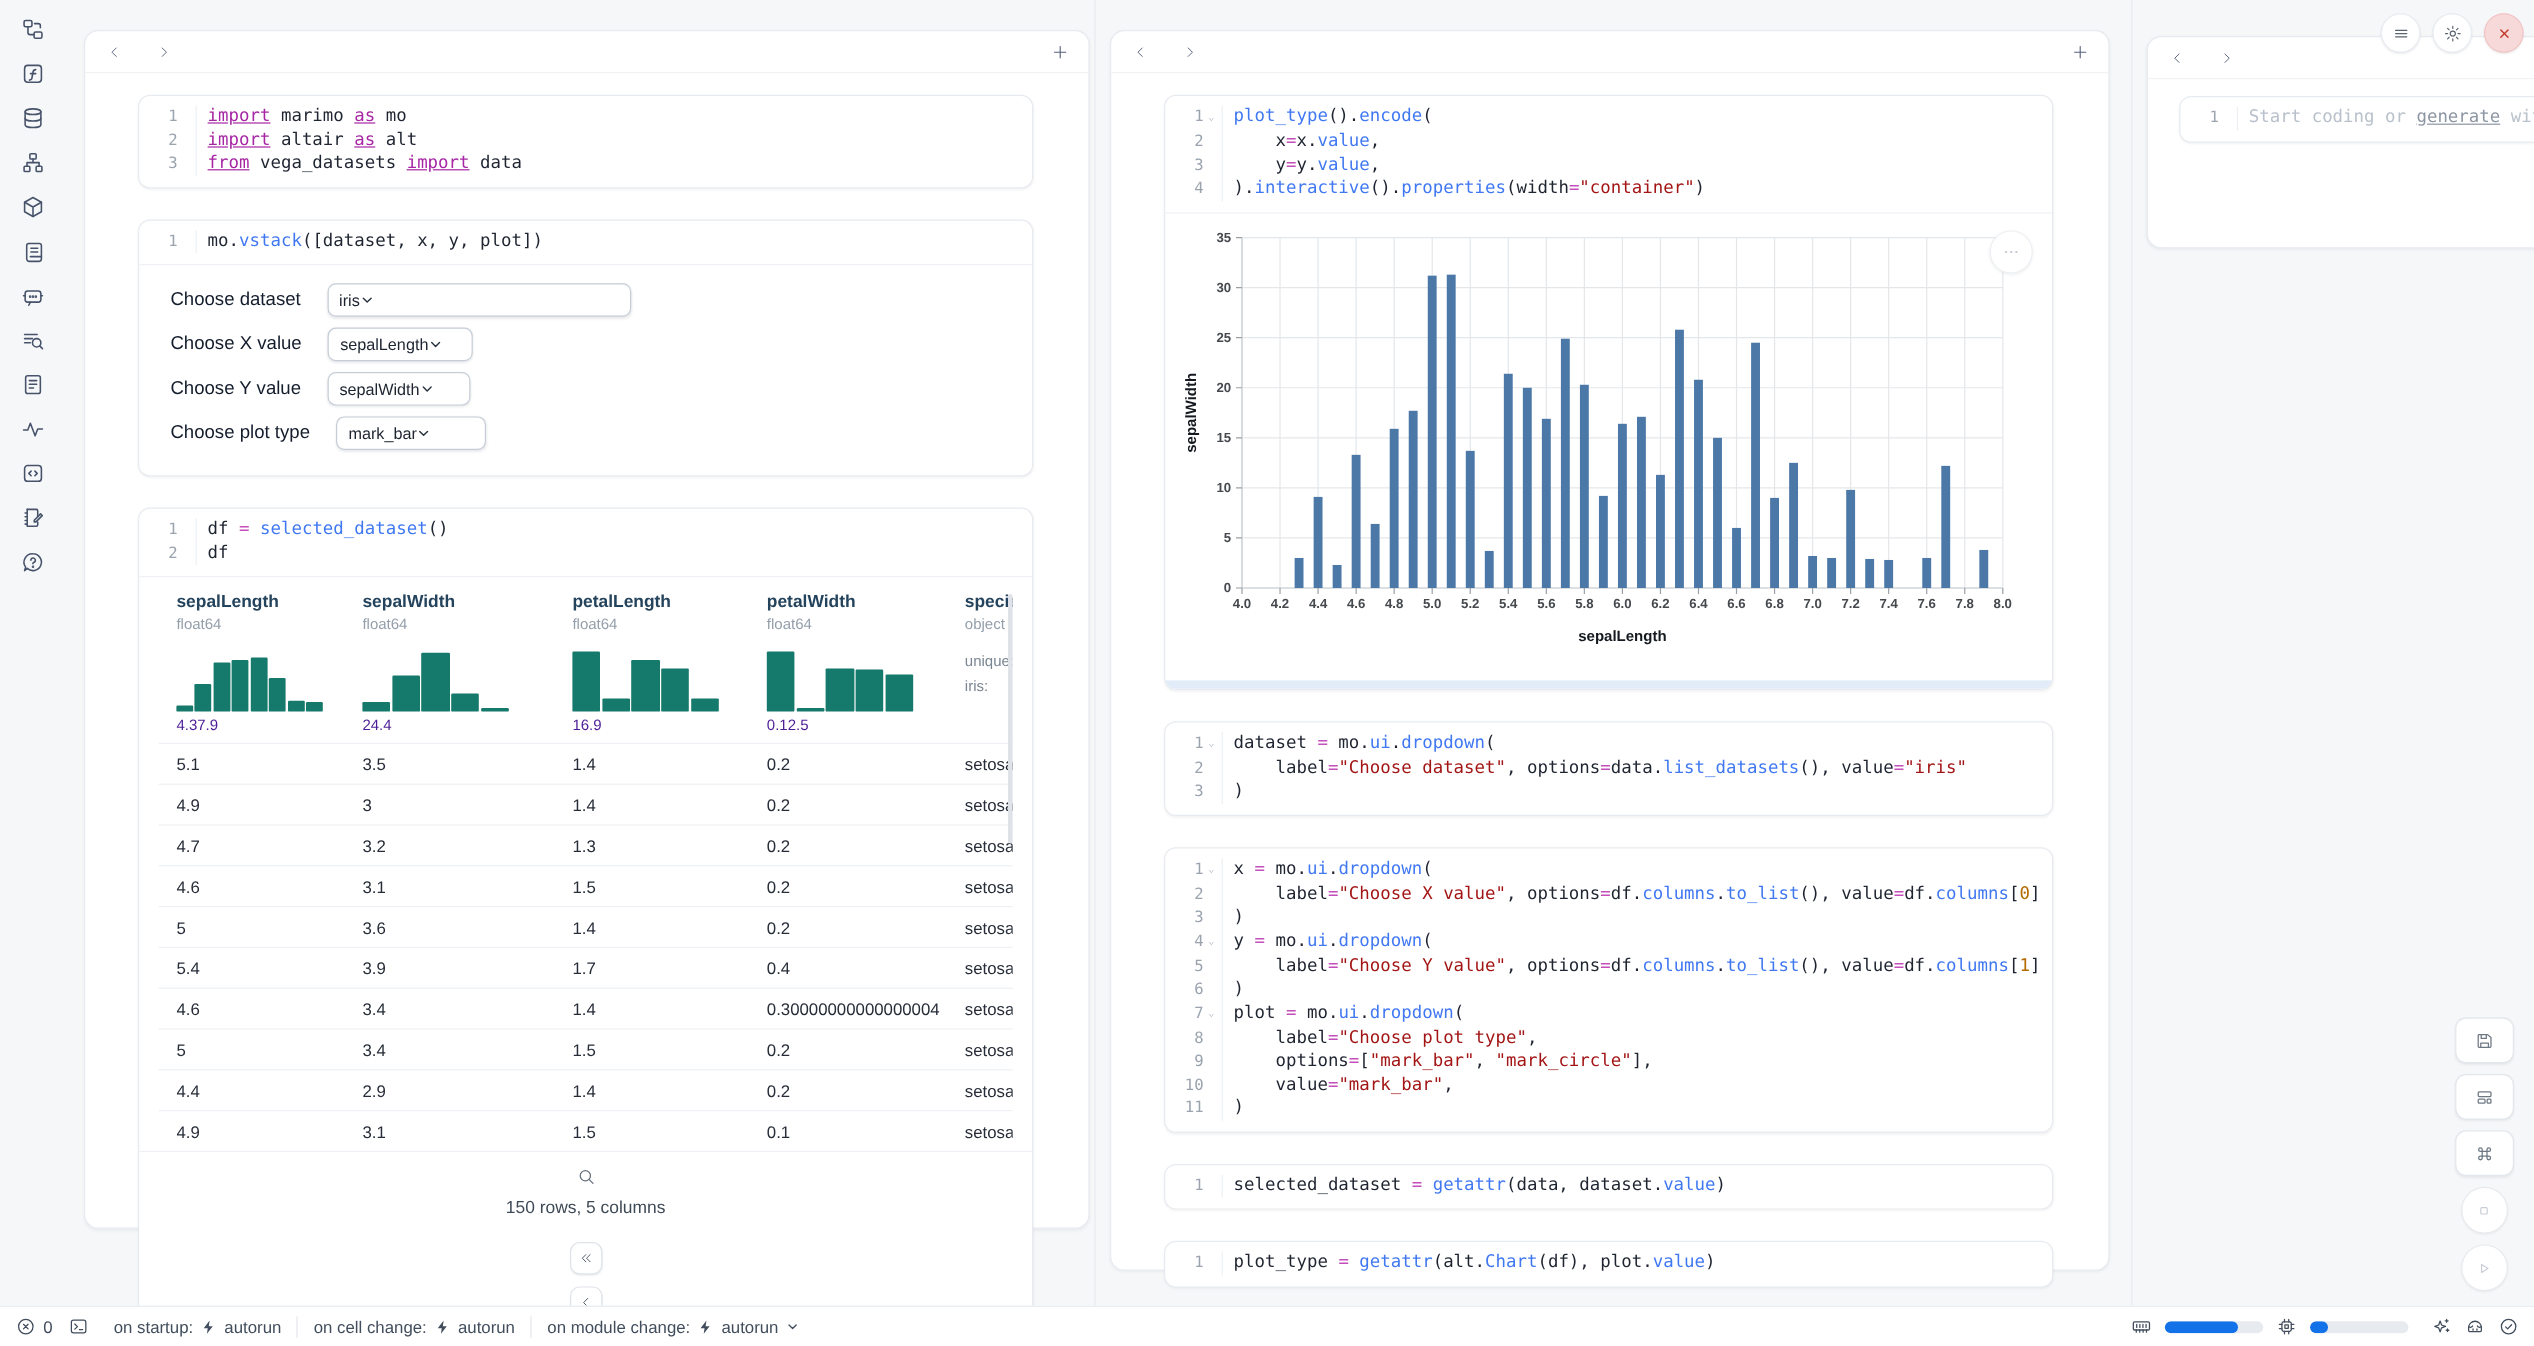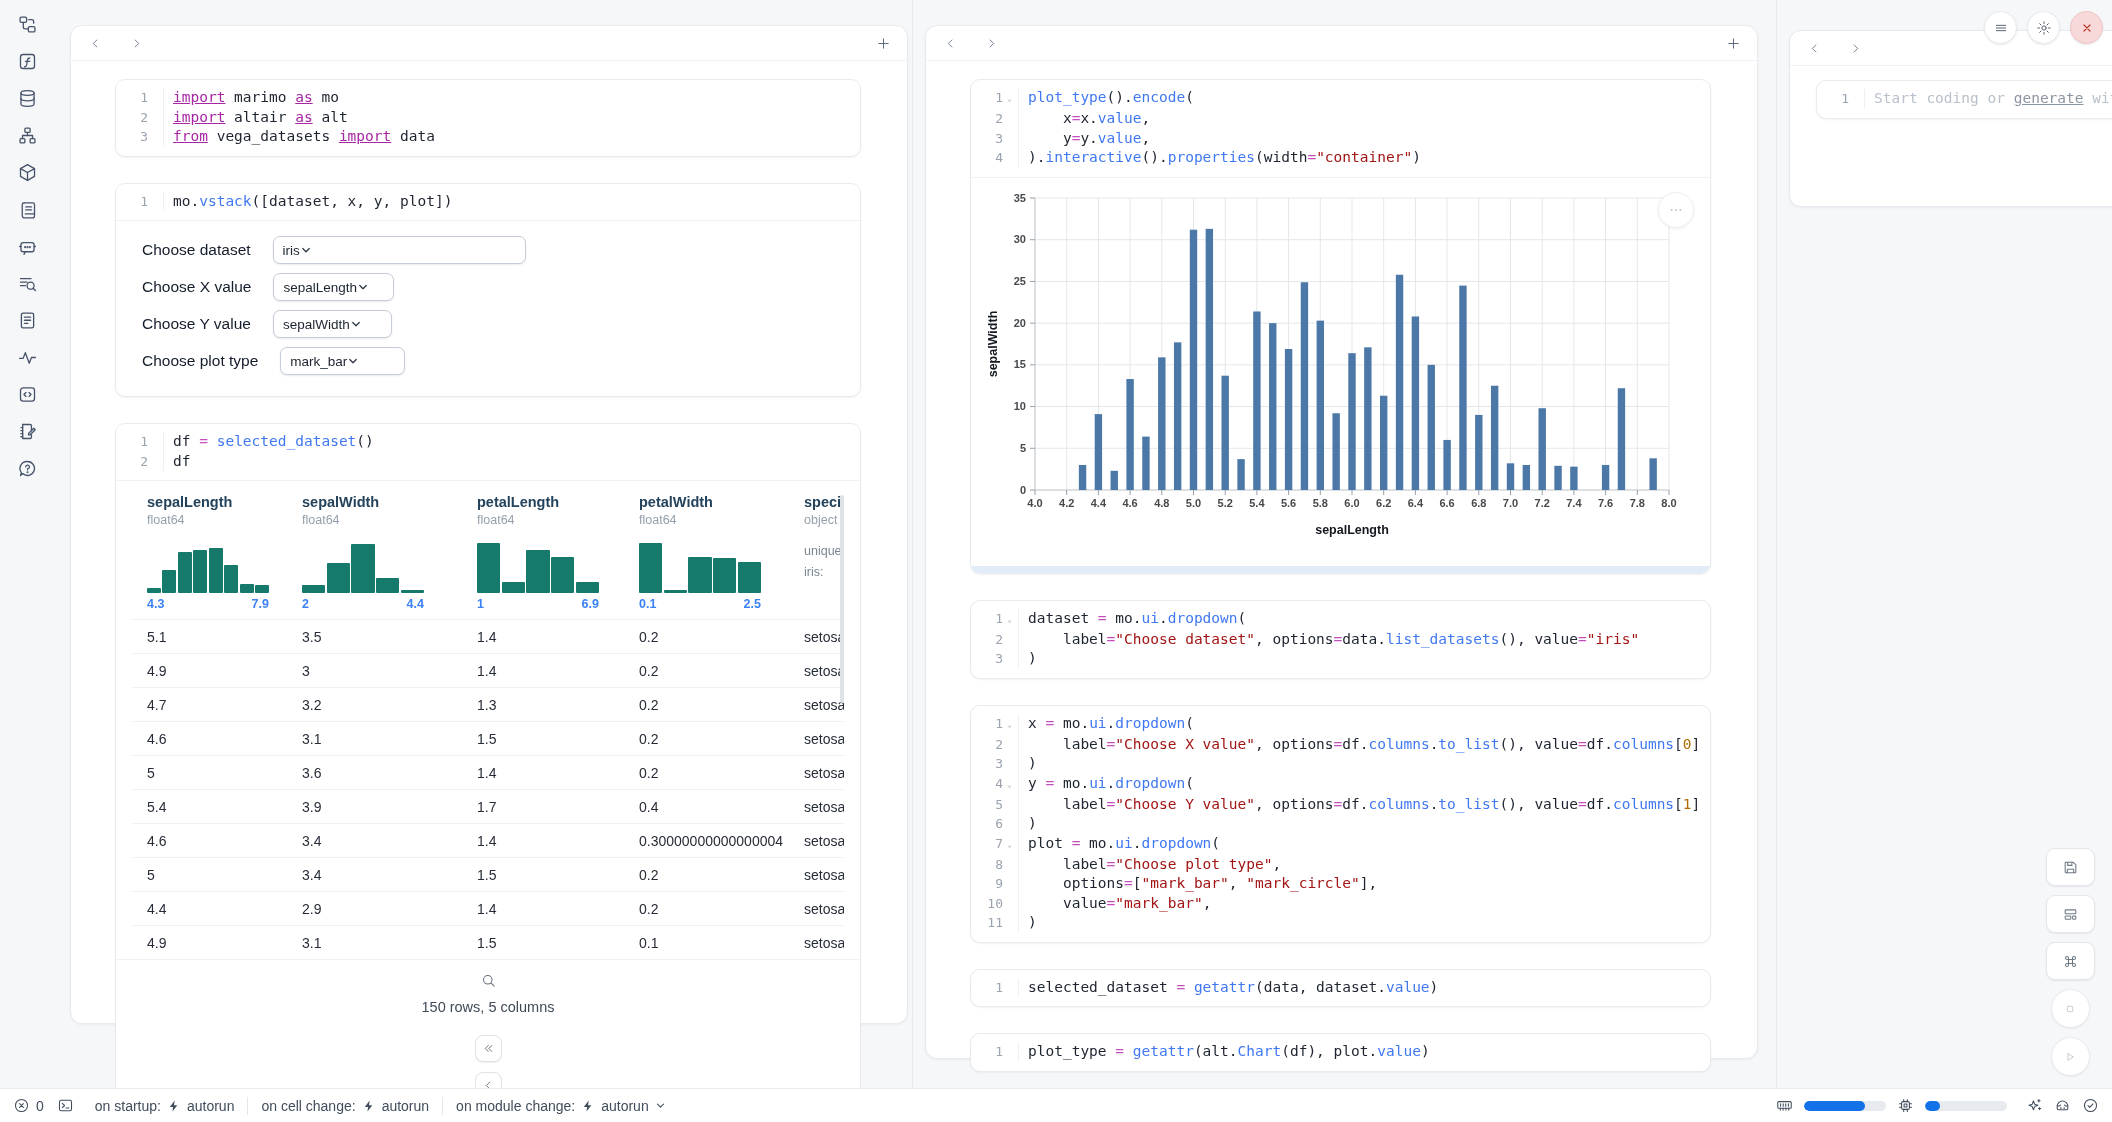"4.3" .axis { color: #3b82f6 -> #4c1d95; font-weight: bold -> none; justify-content: space-between -> none }
